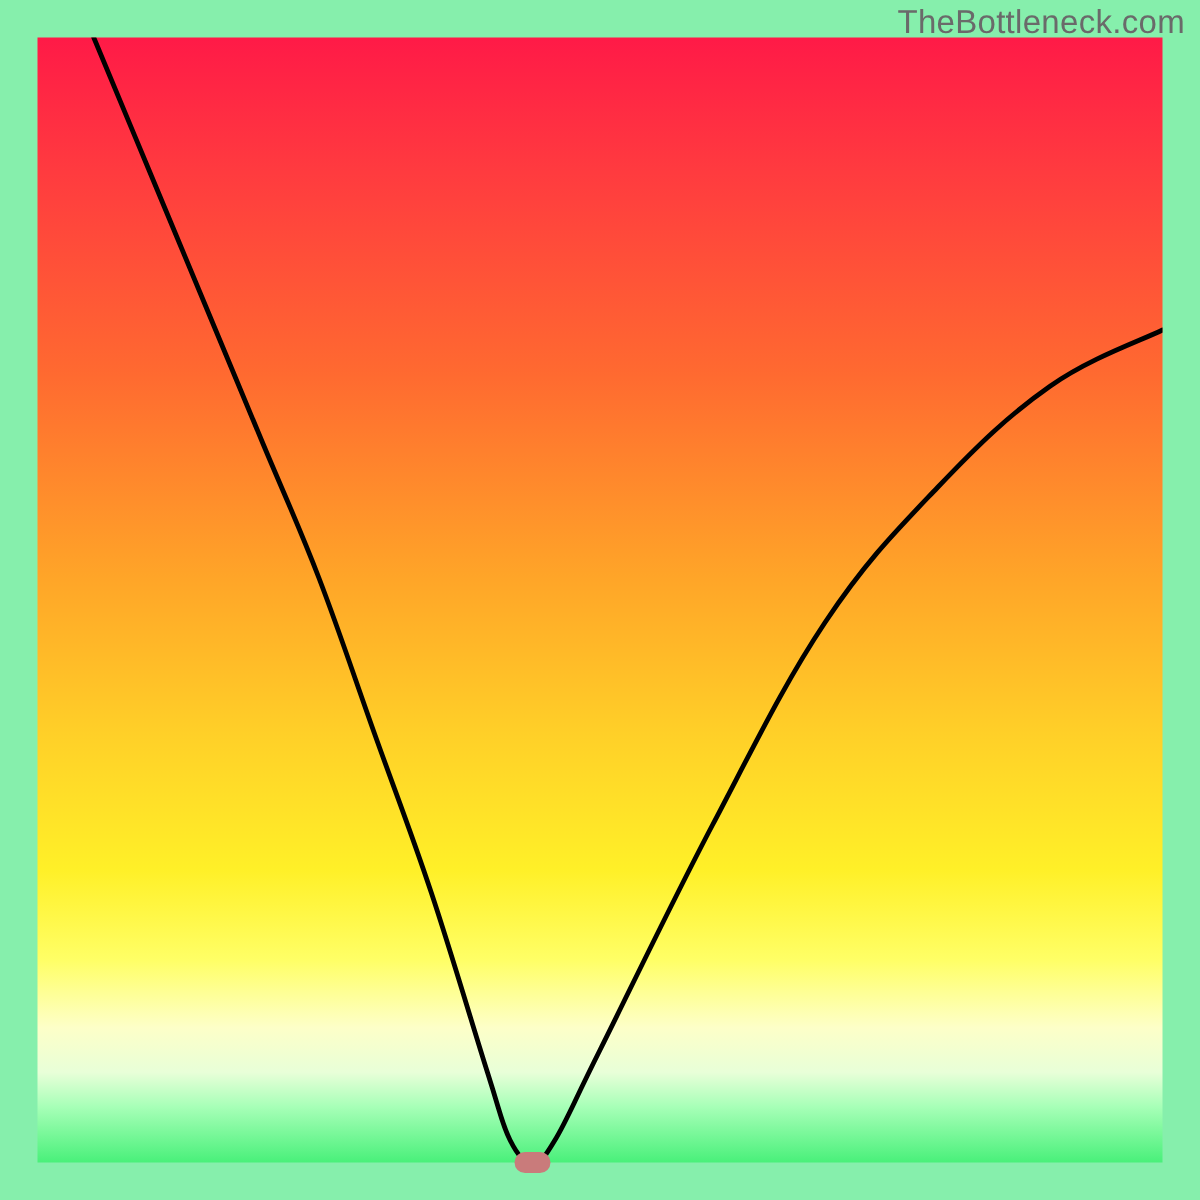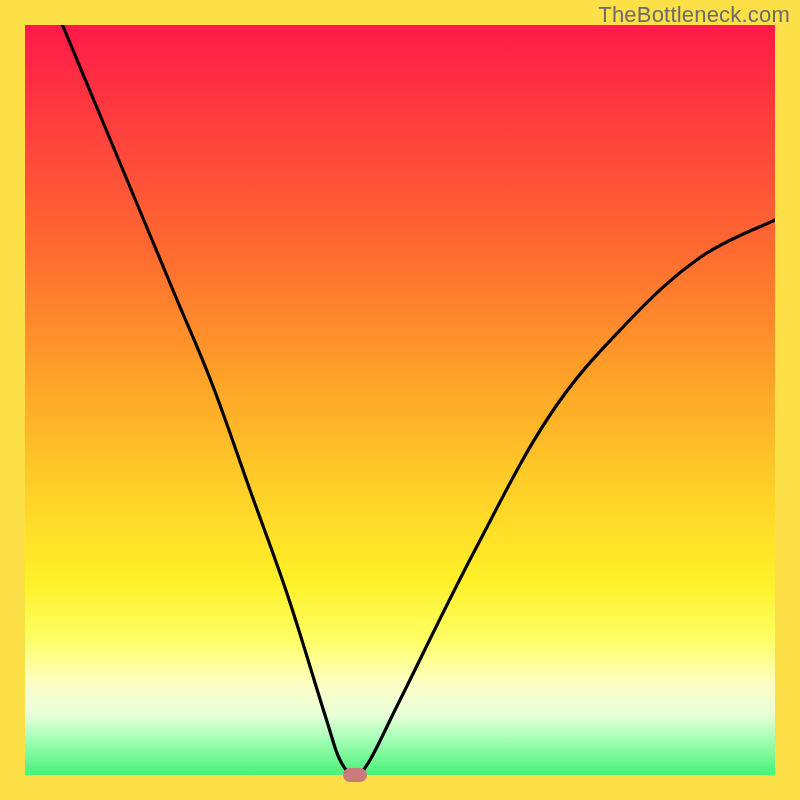"TheBottleneck.com" .frame { background: #fde047 -> #86efac }
